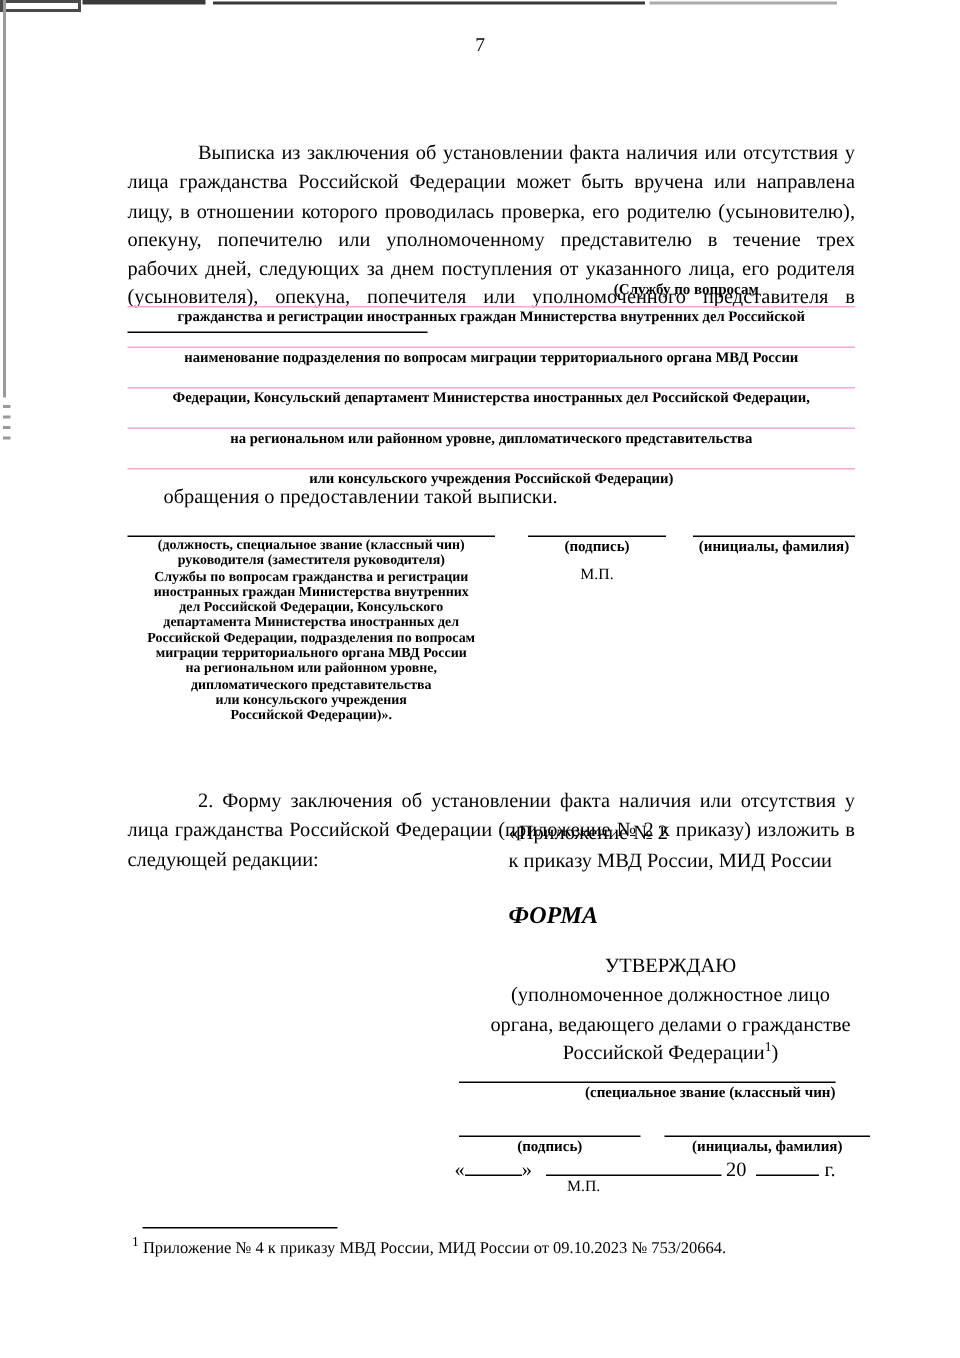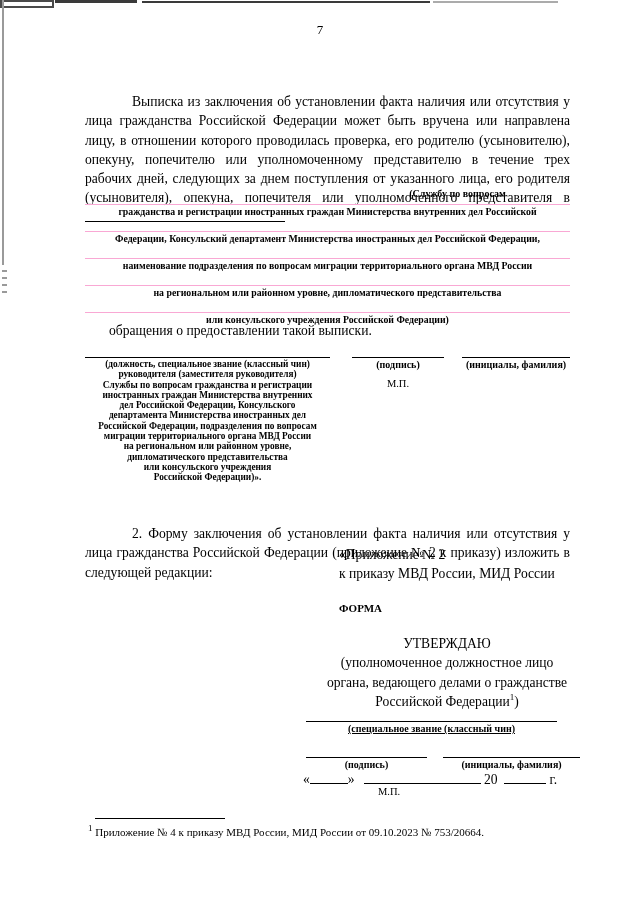"Федерации, Консульский департамент" div.rule { order: before "наименование подразделения по вопросам" -> after "наименование подразделения по вопросам" }
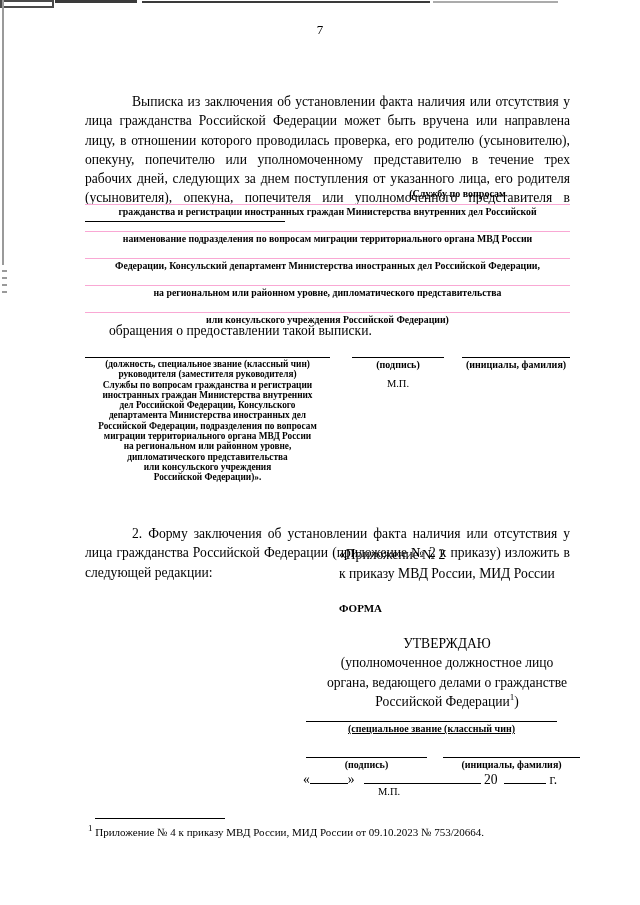"ФОРМА" #forma { font-size: 11px -> 16px; font-style: none -> italic }
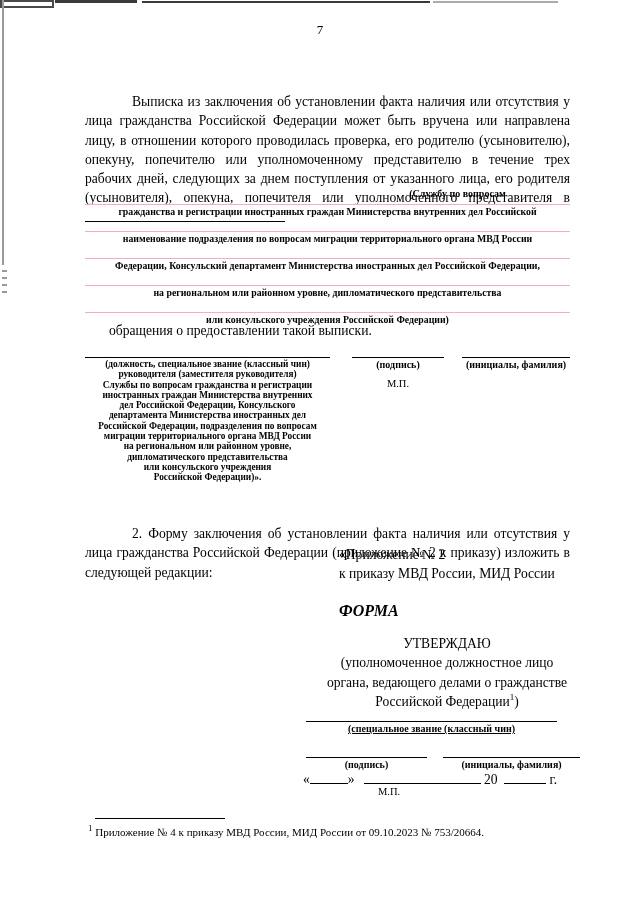"(специальное звание (классный чин)" div.small-cap { text-align: center -> right; text-decoration: underline -> none }
